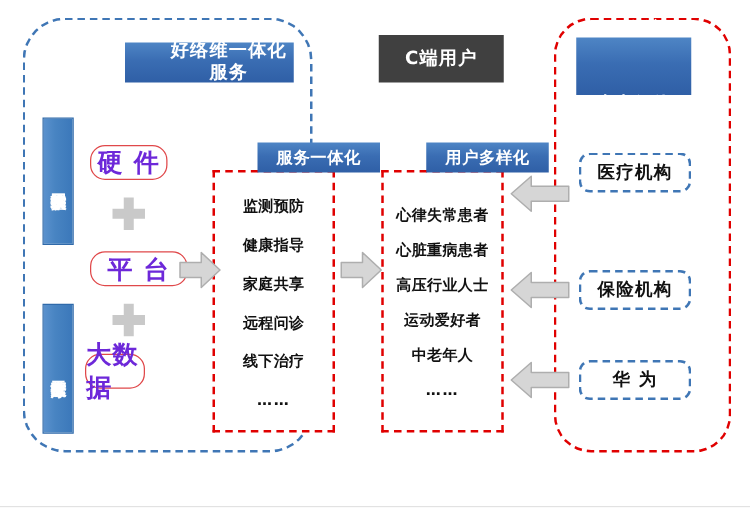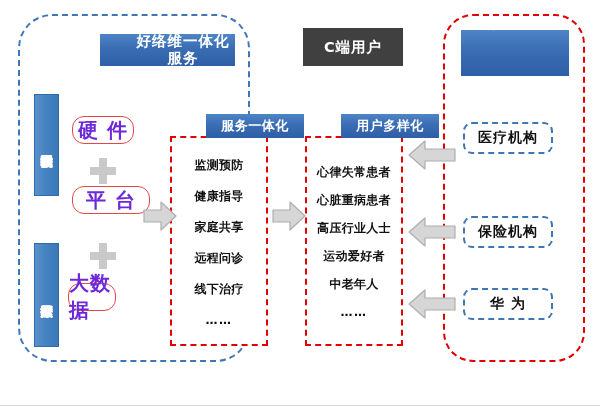"好络维" #title-right { width: 108px -> 92px }
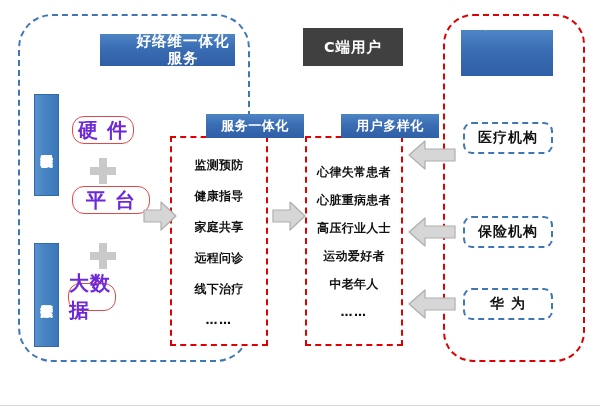"平 台" #pill-platform { top: 186px -> 201px }
